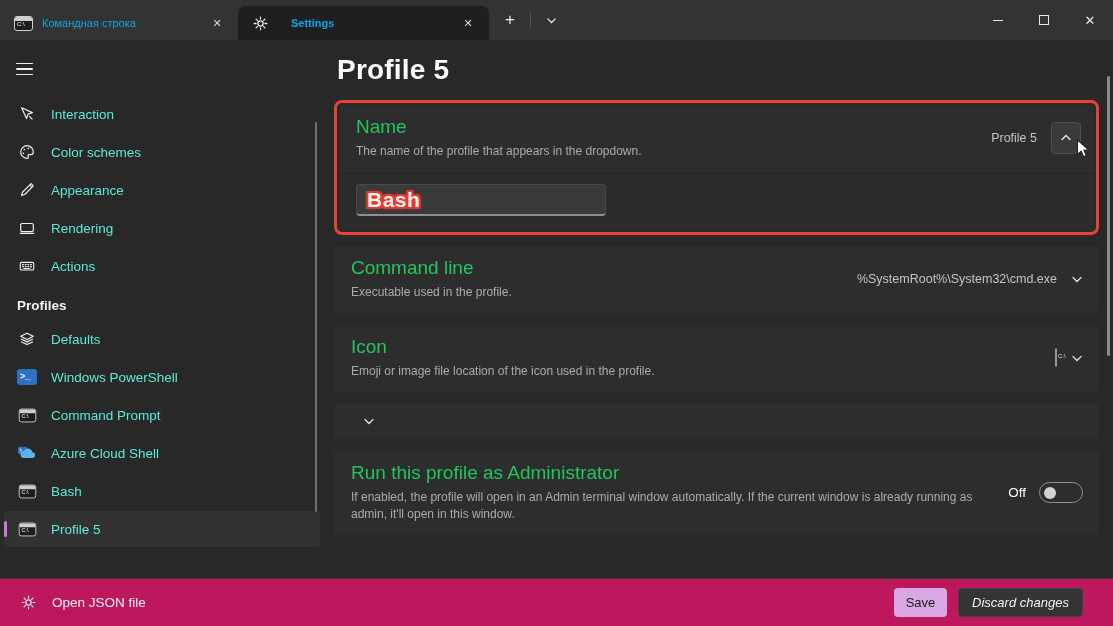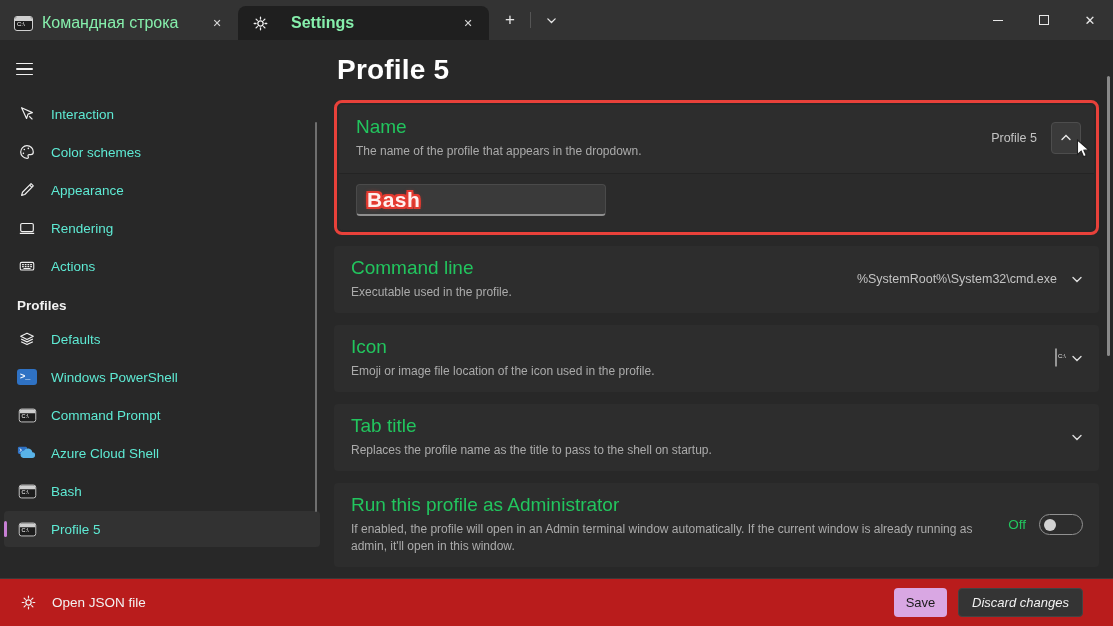"Командная строка" .tab-label { color: #86efac -> #0ea5e9; font-size: 16px -> 11px }
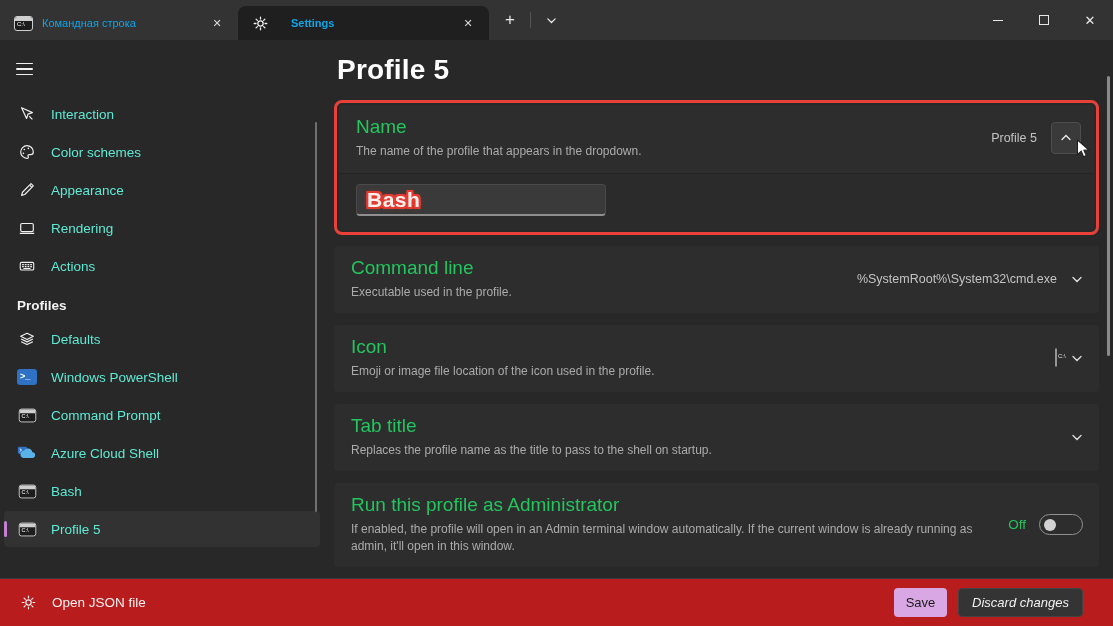"Tab title" div.card-text { html: <div> <div>Tab title</div> <div>Replaces the profile name as the title to pass to the shell on startup.</div> </div> -> none }
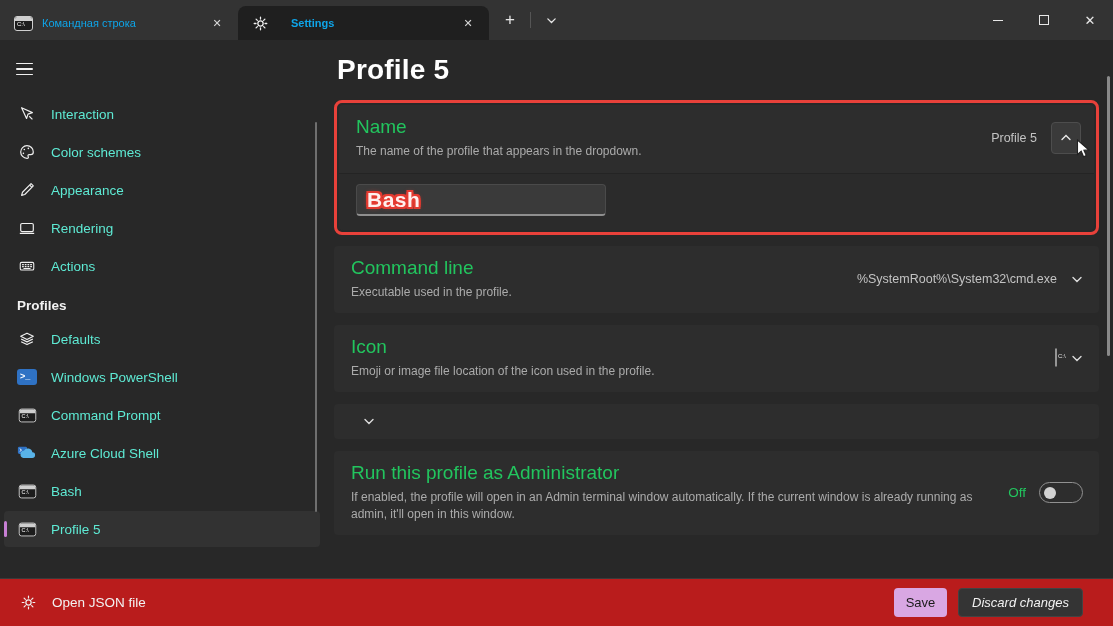"Off" .toggle-label { color: #22c55e -> #ffffff }
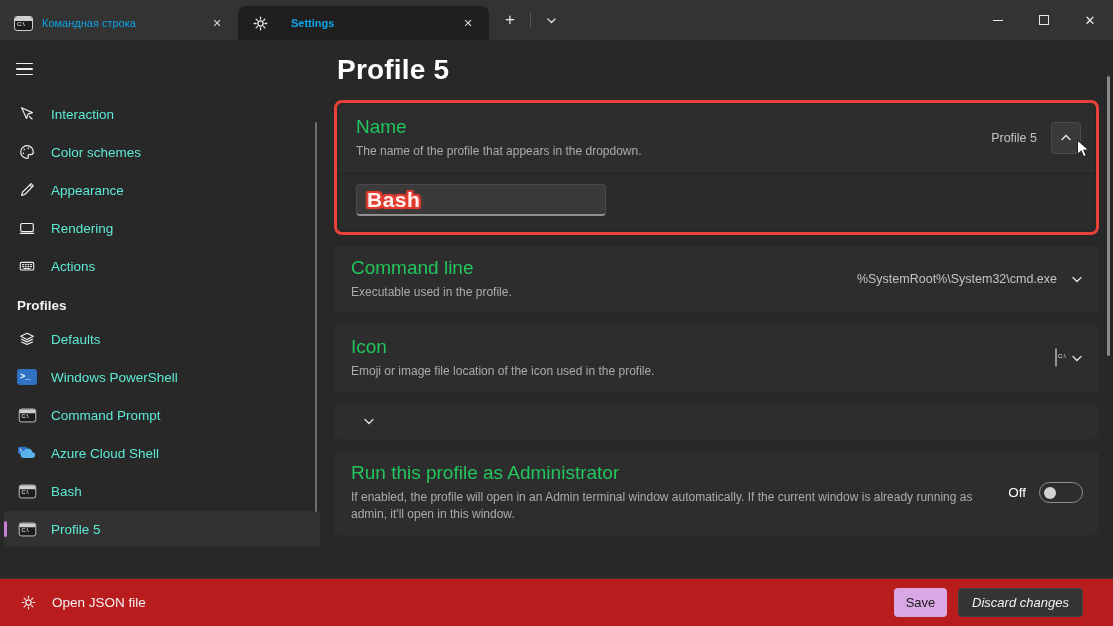"Open JSON file" .footer { background: #b91c1c -> #be185d }
